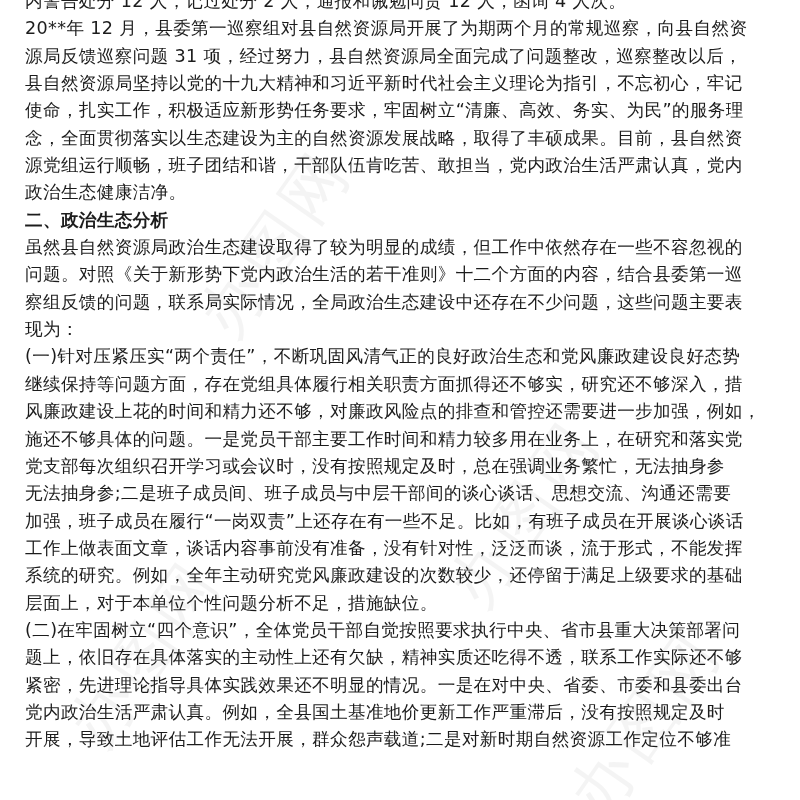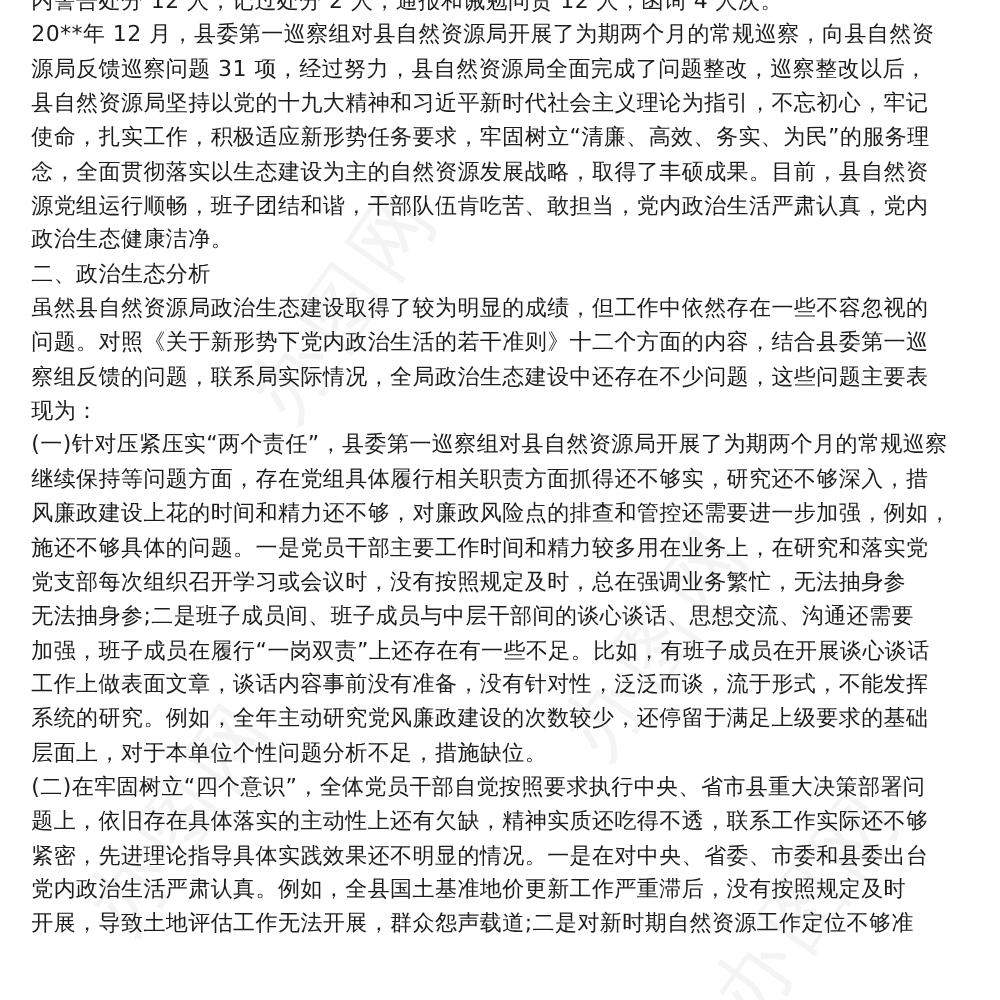"二、政治生态分析" .line.heading { font-weight: normal -> bold }
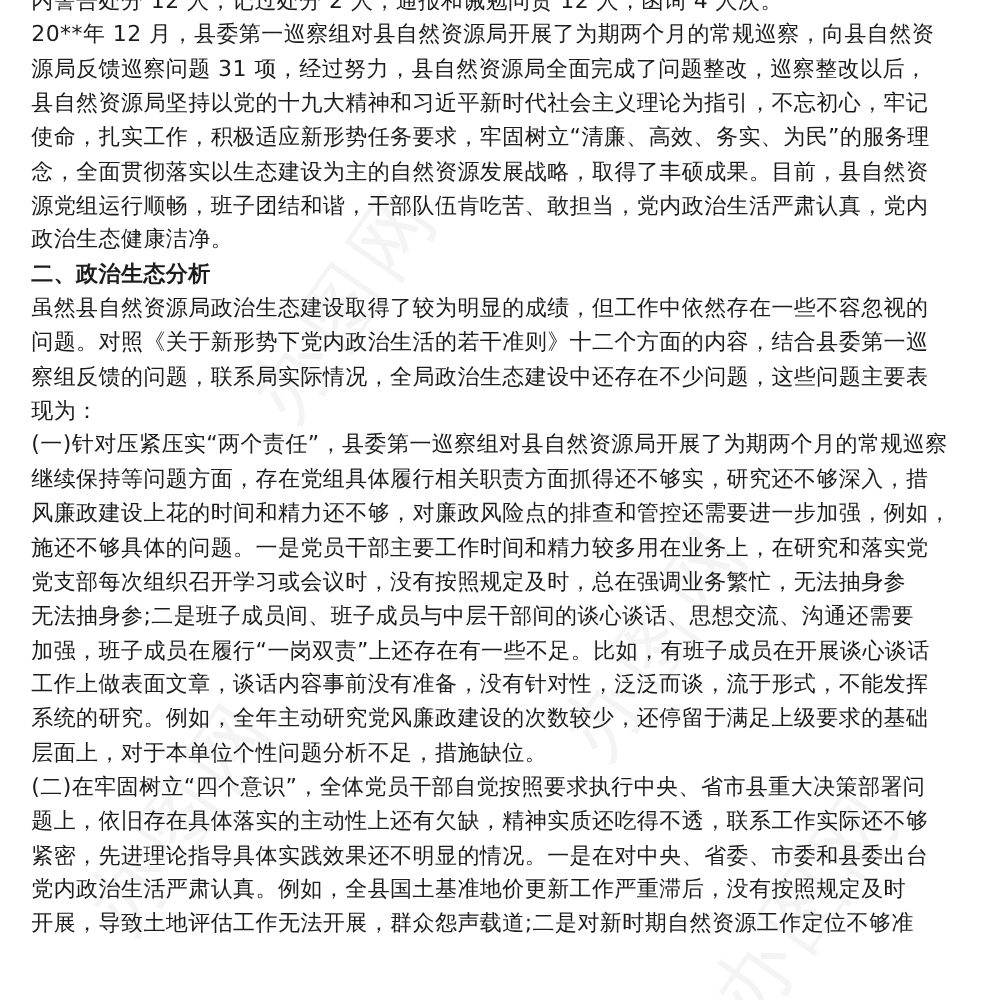"(一)针对压紧压实“两个责任”，县委第一巡察组对县自然资源局开展了为期两个月的常" span.line { text: 县委第一巡察组对县自然资源局开展了为期两个月的常规巡察 -> 不断巩固风清气正的良好政治生态和党风廉政建设良好态势 }
